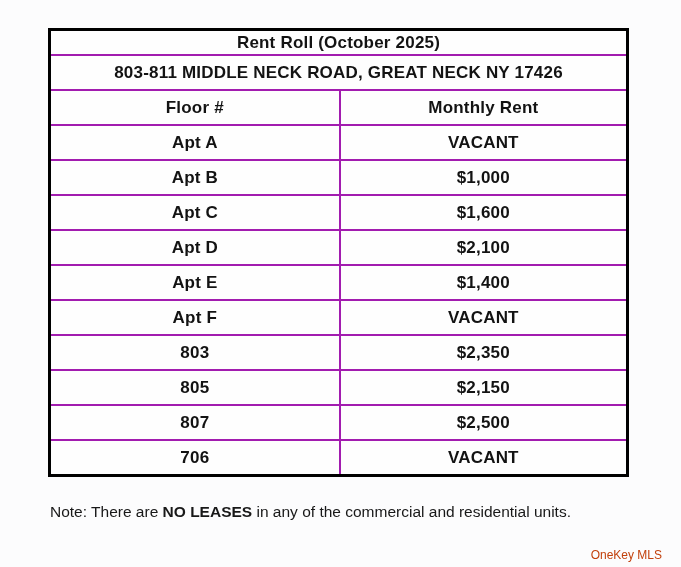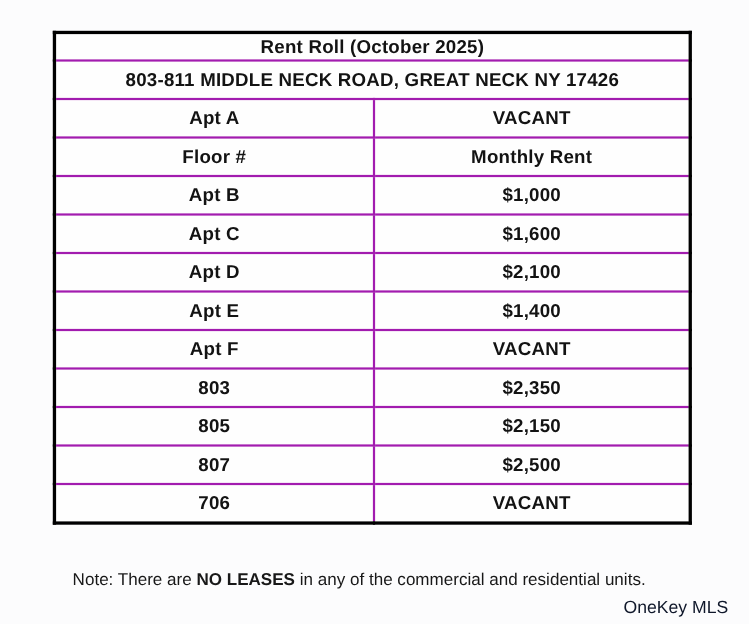"Apt A" tr.std-row { order: before "Floor #" -> after "Floor #" }
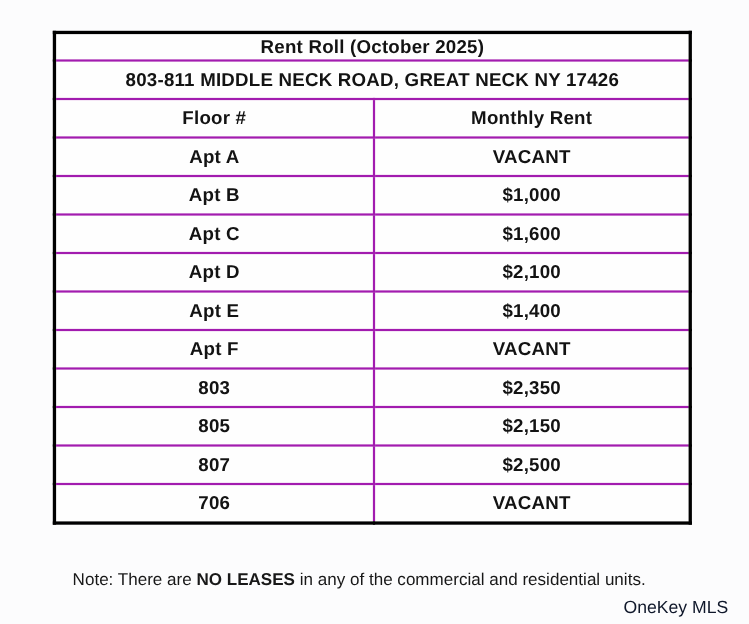"Note: There are NO LEASES" .note { margin: 16px -> 0 }
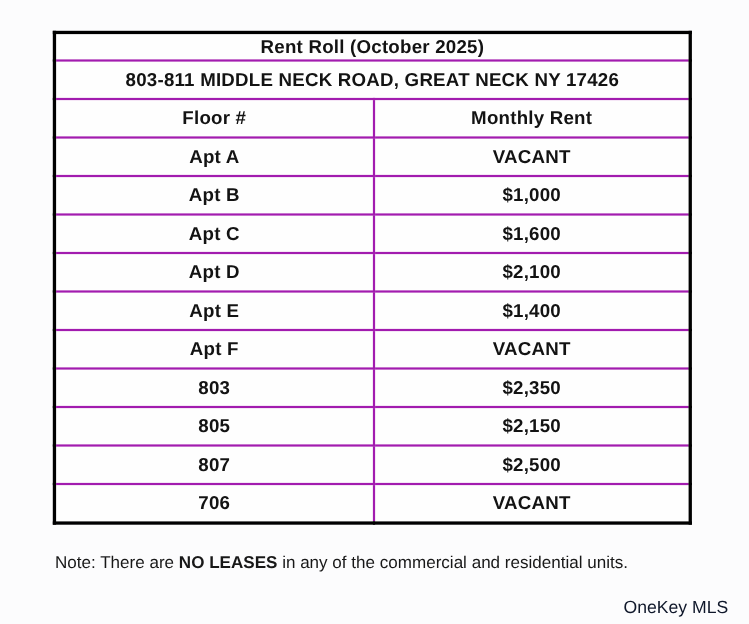"OneKey MLS" .watermark { color: #0f172a -> #c2410c; font-size: 16px -> 12px }
